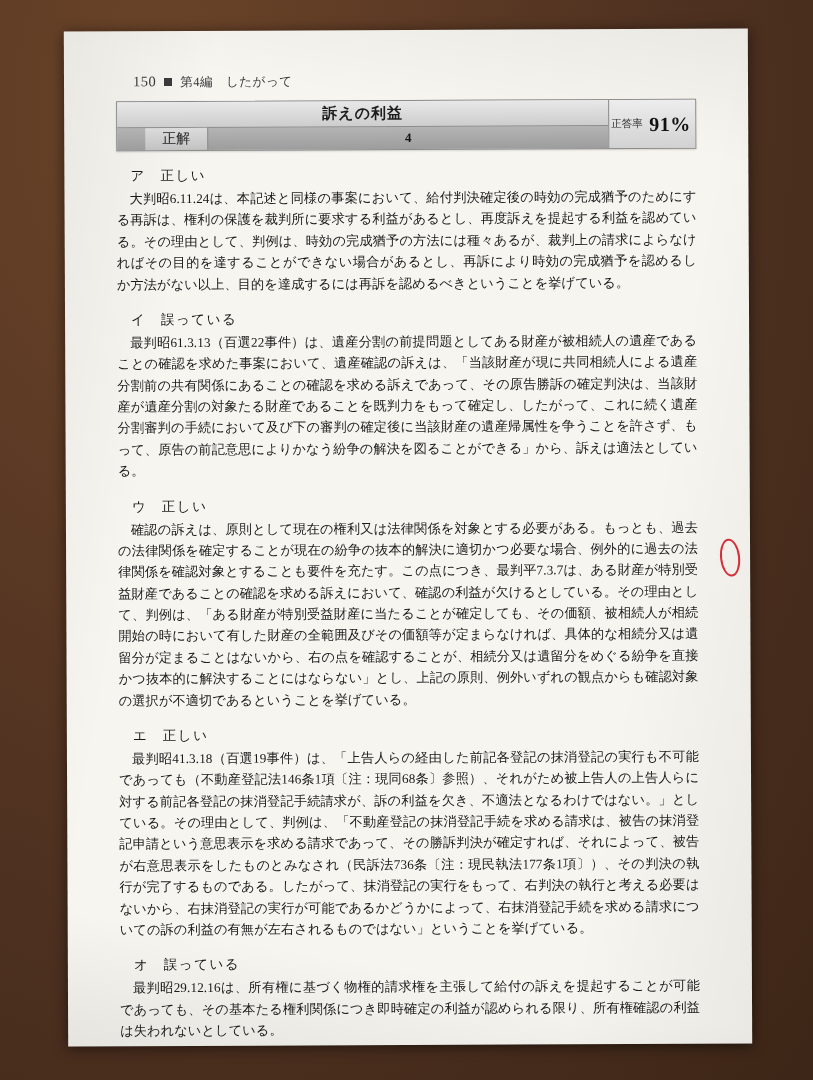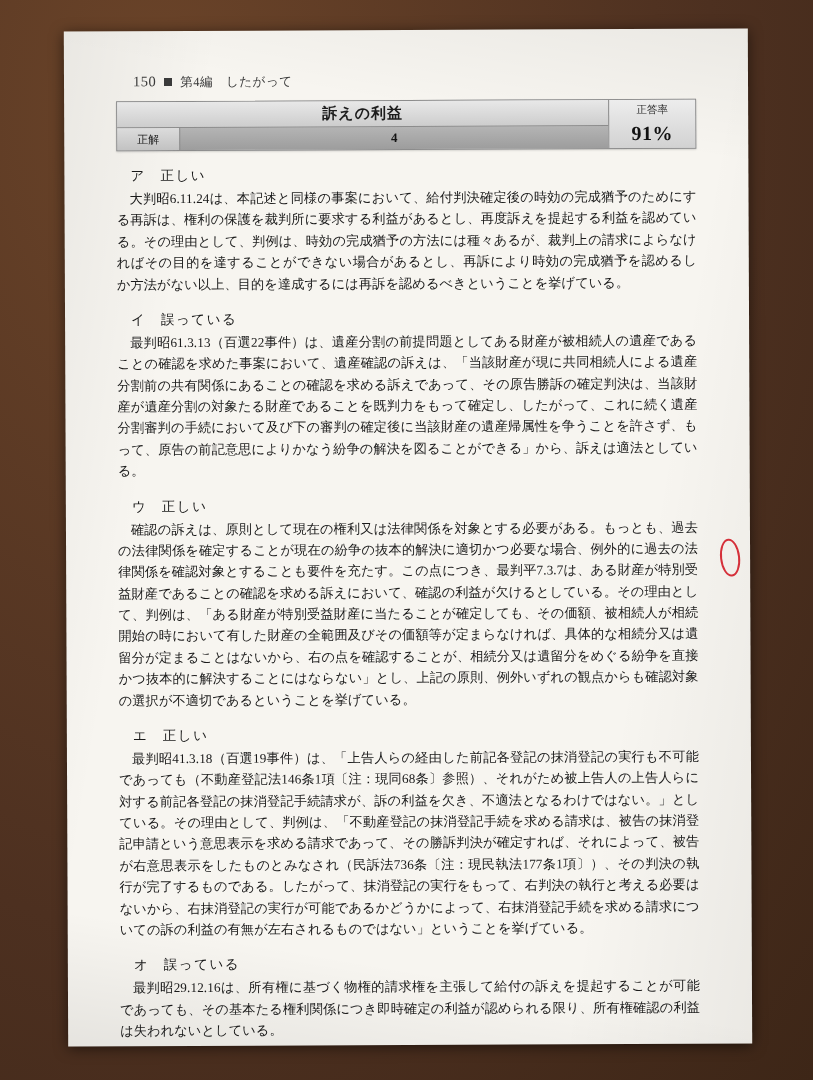"正答率" .qbox-right { flex-direction: column -> row }
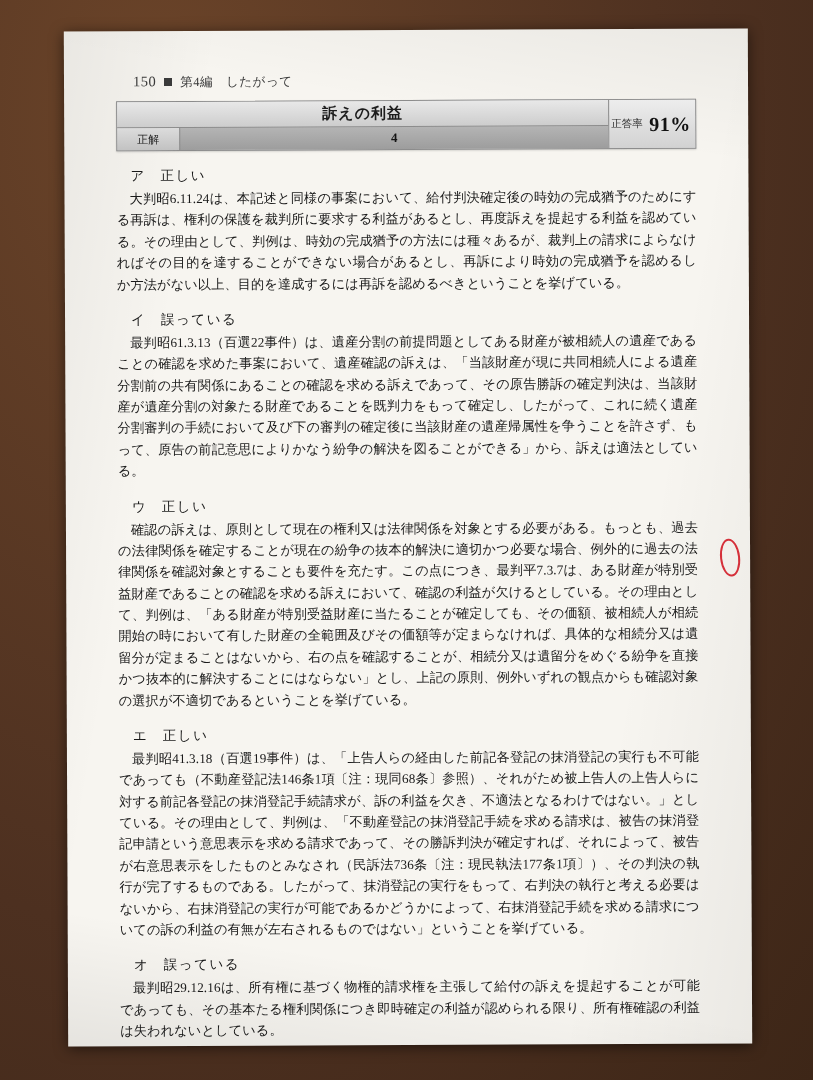"正解" .qbox-ans-label { font-size: 11px -> 14px; margin-left: none -> 28px }
